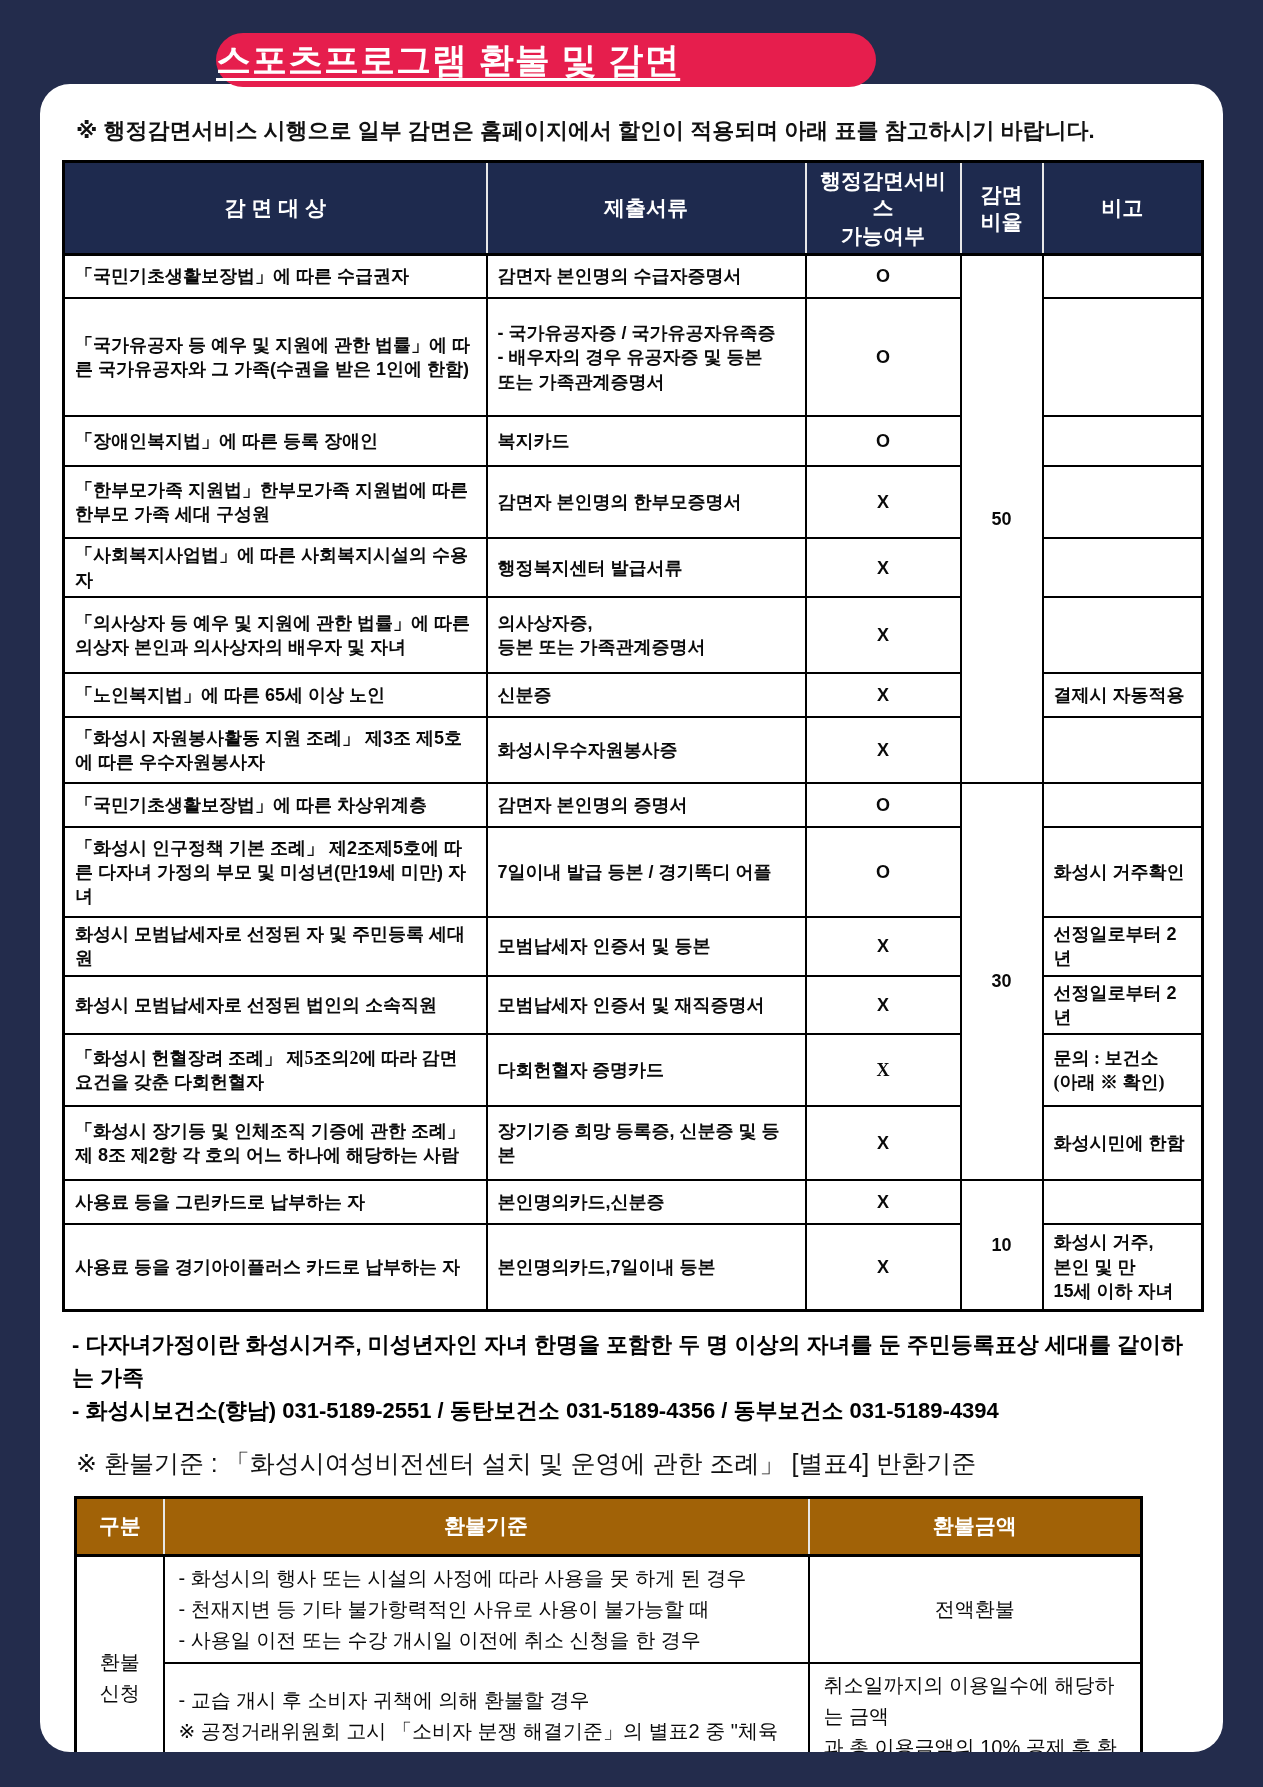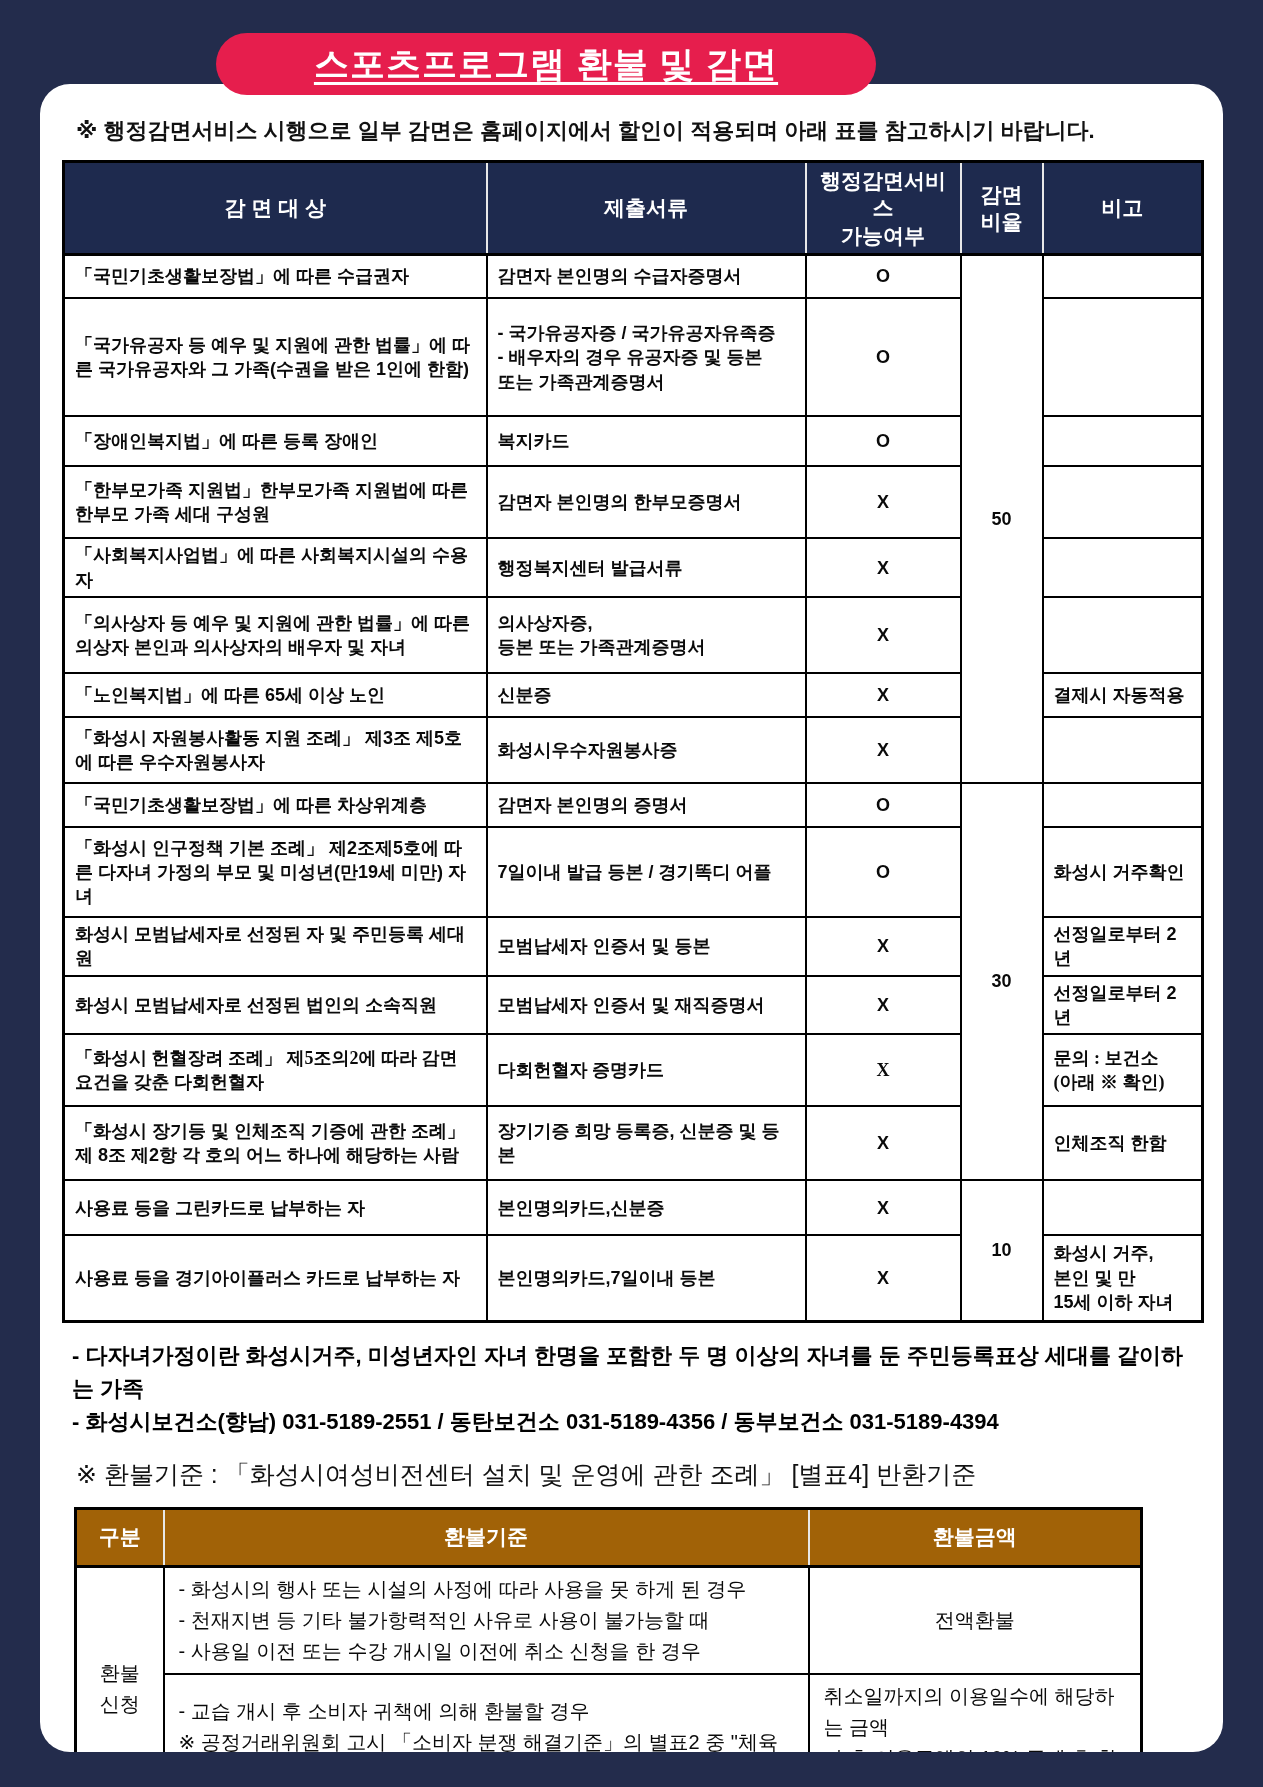"스포츠프로그램 환불 및 감면" .pill { height: 62px -> 54px; justify-content: center -> flex-start }
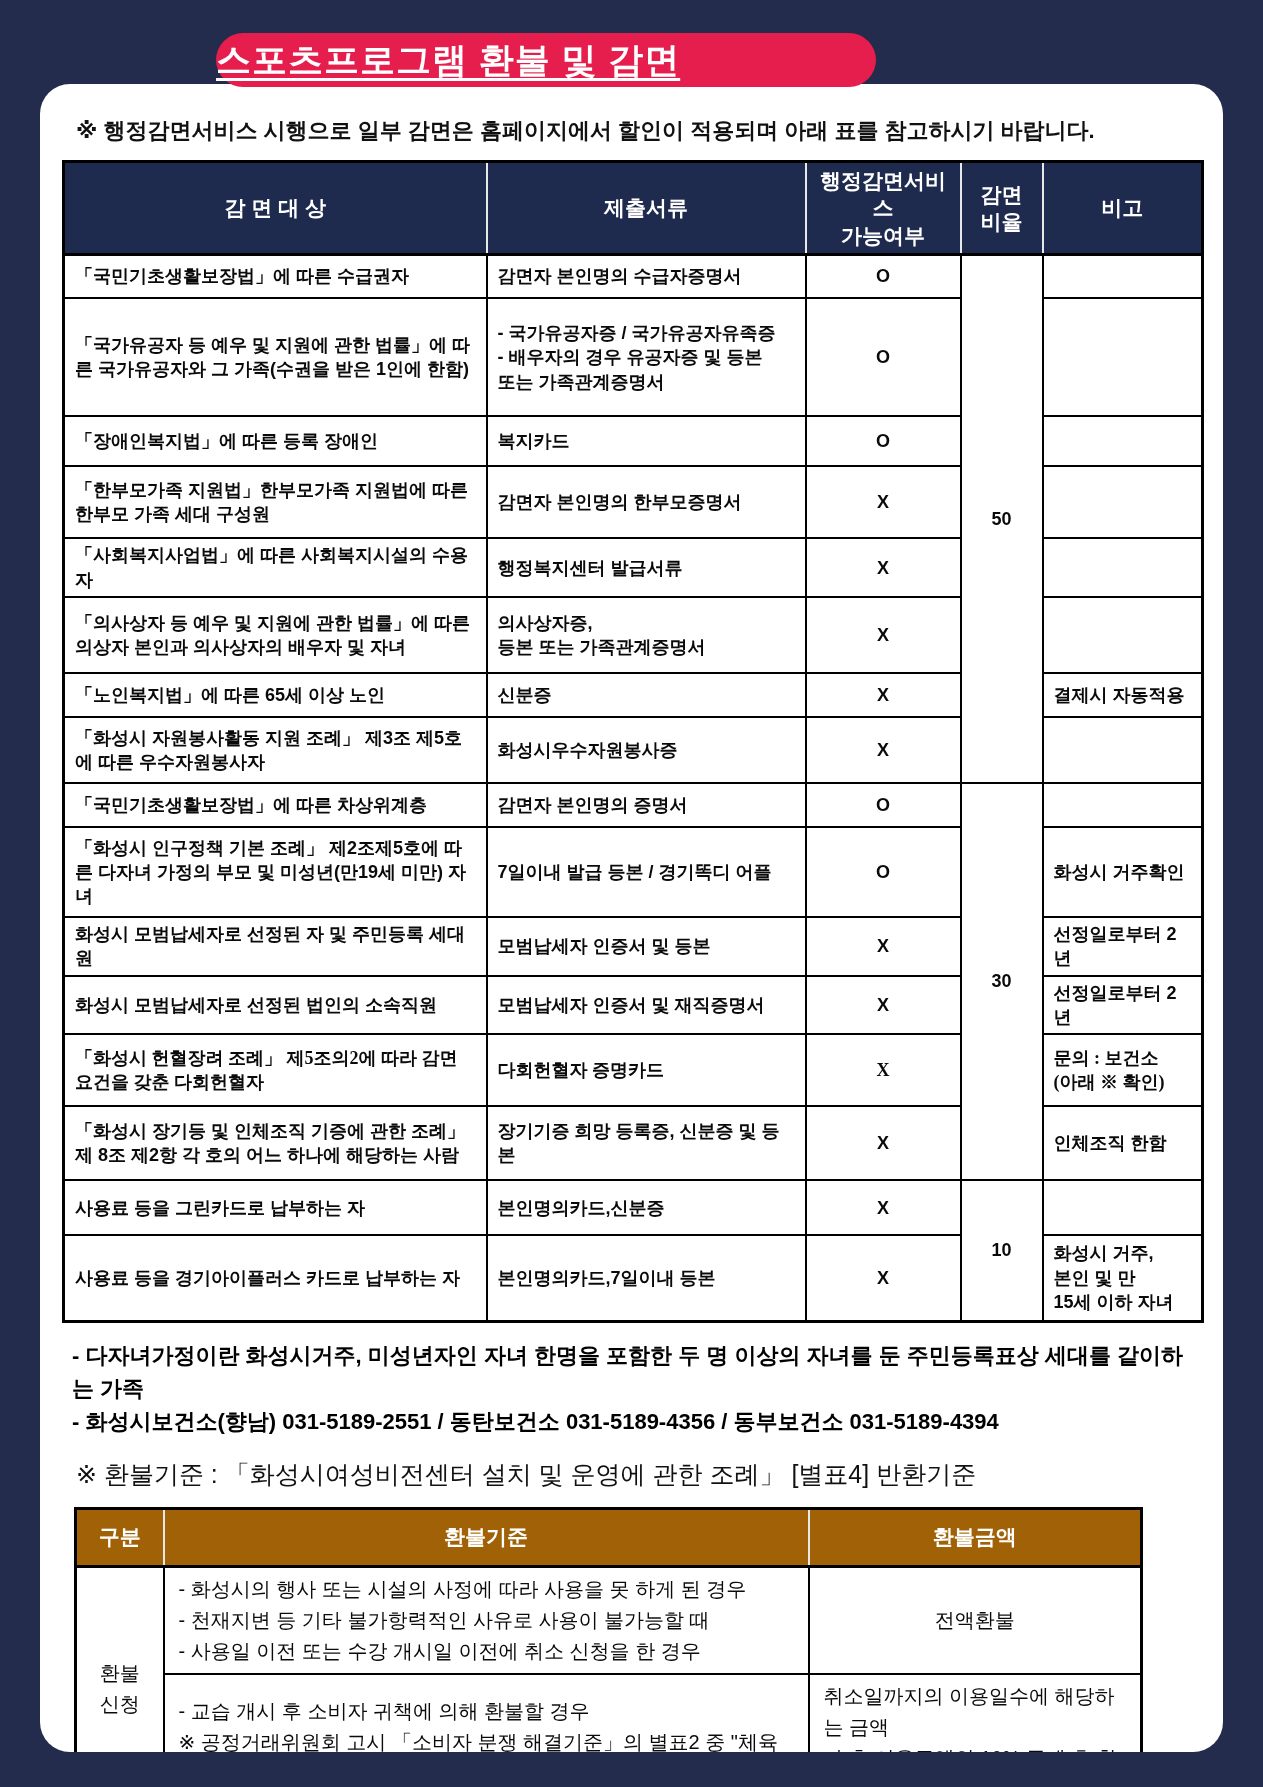"인체조직 한함" td.cl { text: 인체조직 -> 화성시민에 }
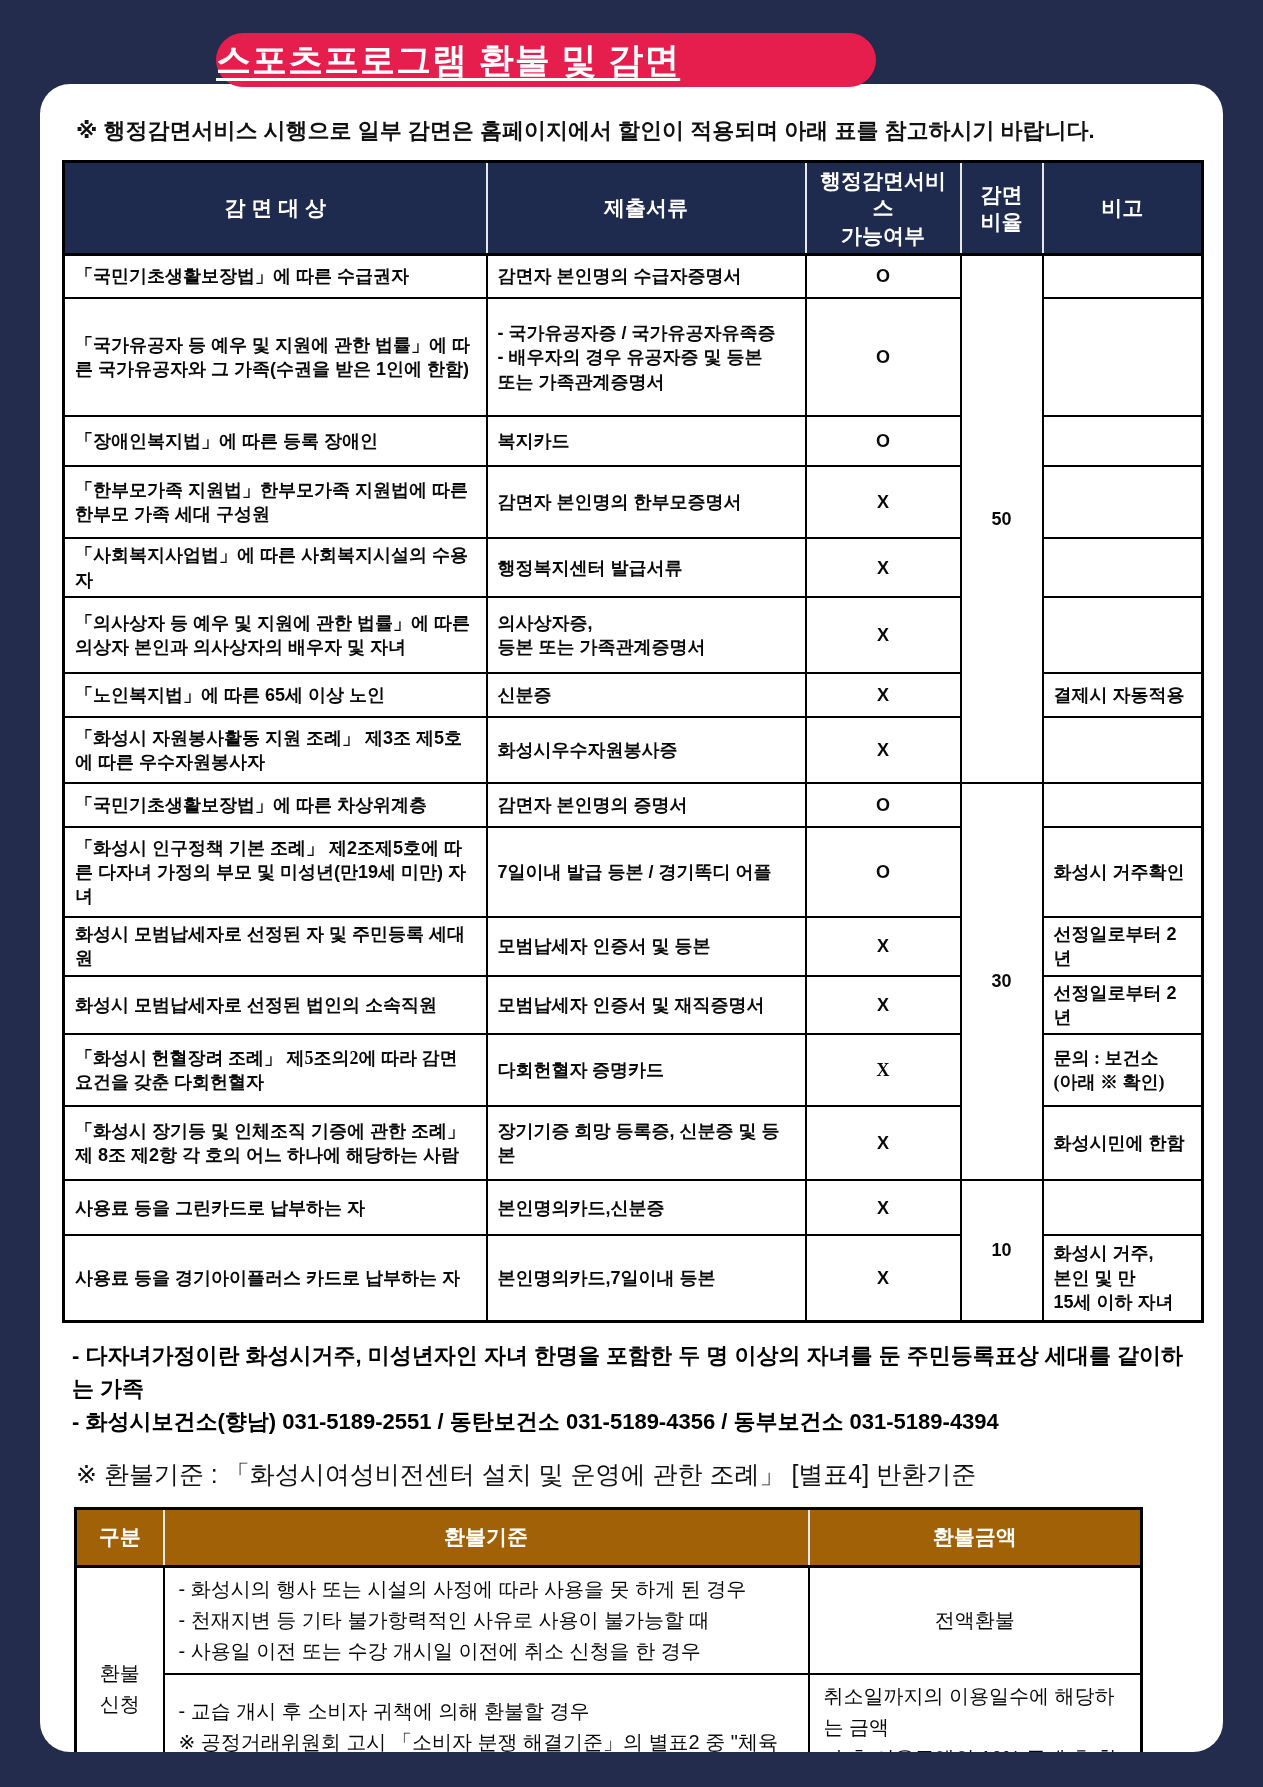"사용료 등을 그린카드로 납부하는 자" #t1 tbody tr:nth-child(15) { height: 55px -> 44px }
